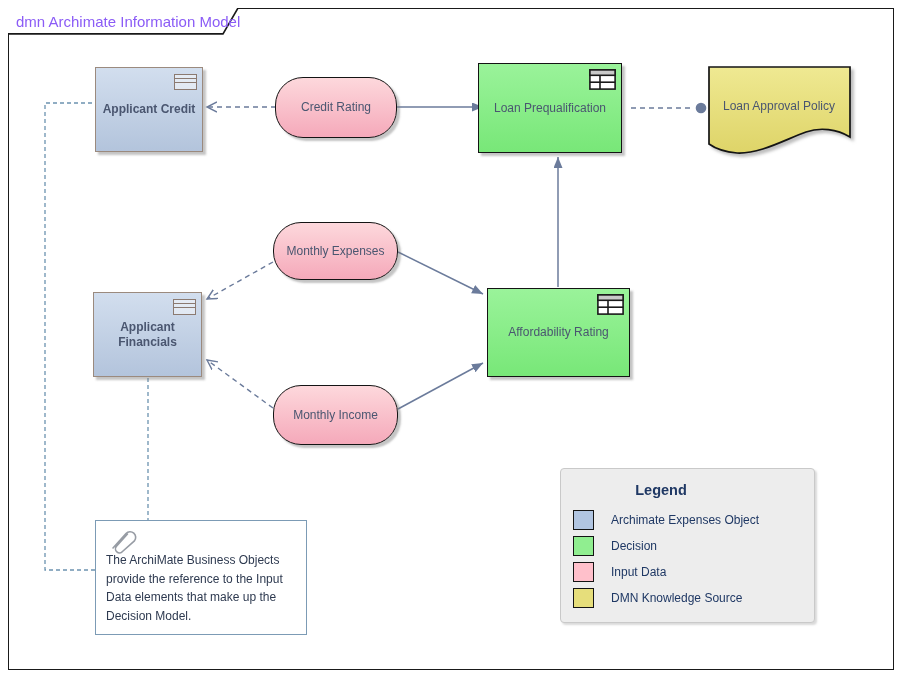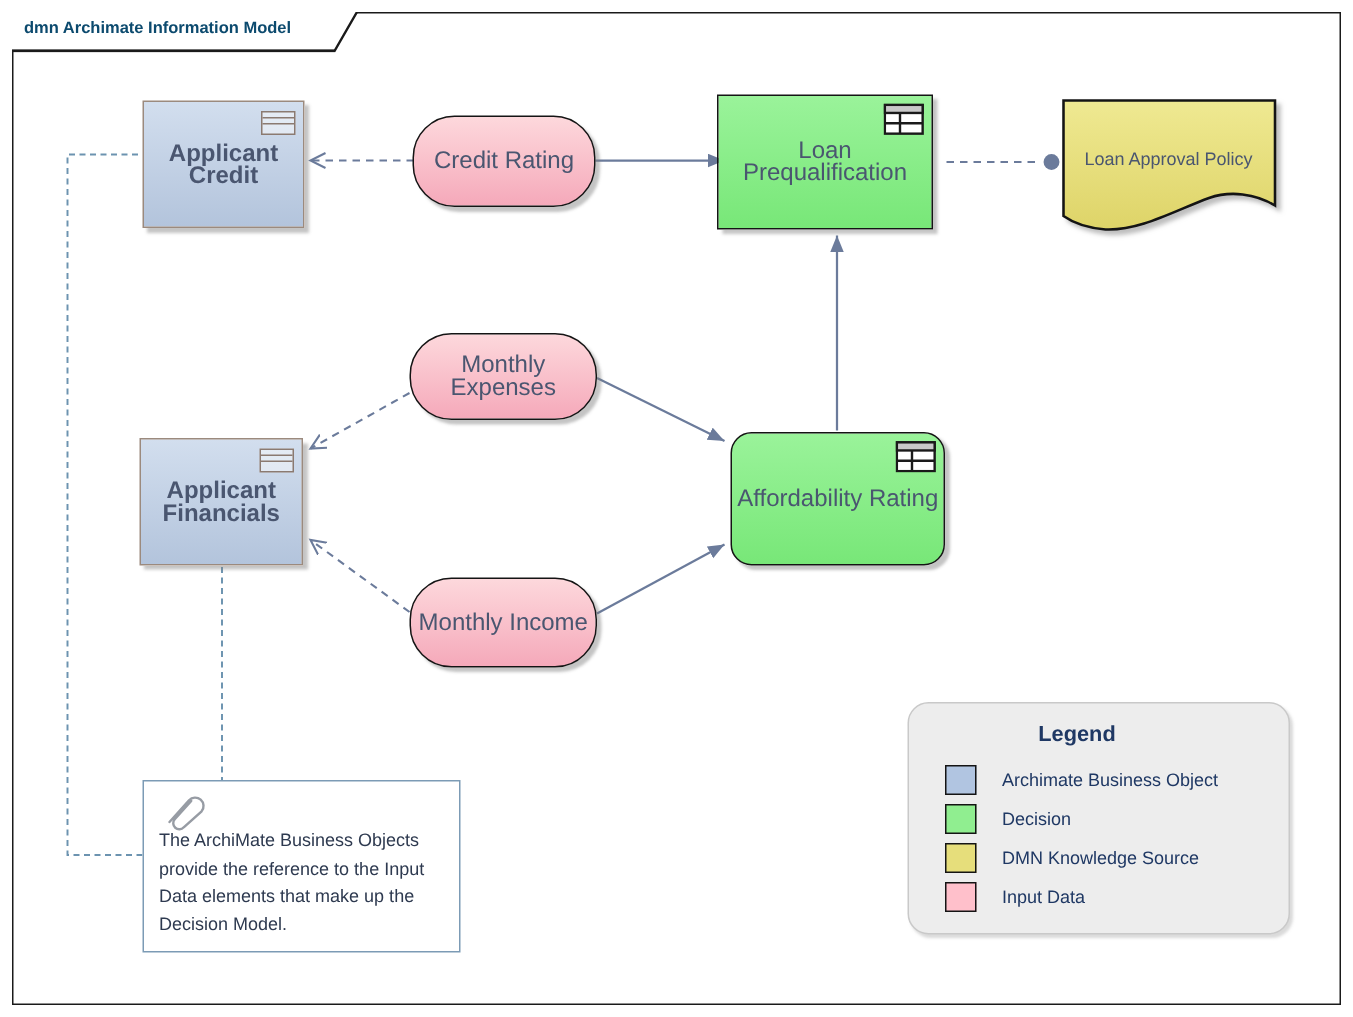"dmn Archimate Information Model" .frame-tab-label { color: #0c4a6e -> #8b5cf6; font-size: 11px -> 15px; font-weight: bold -> normal }
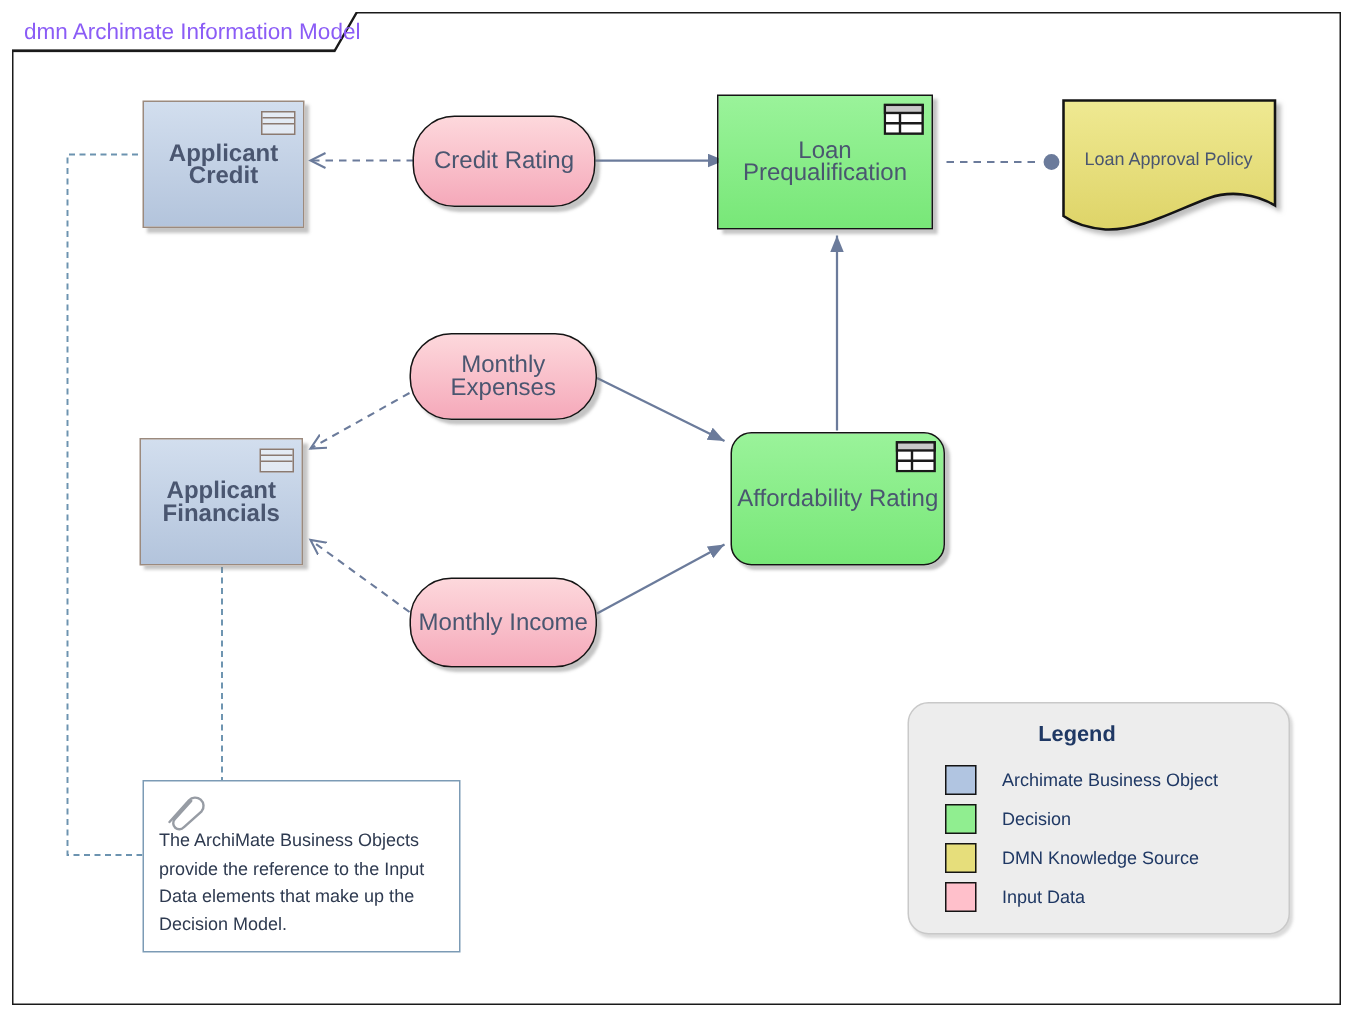"Applicant Credit" .node { font-size: 16px -> 12px }
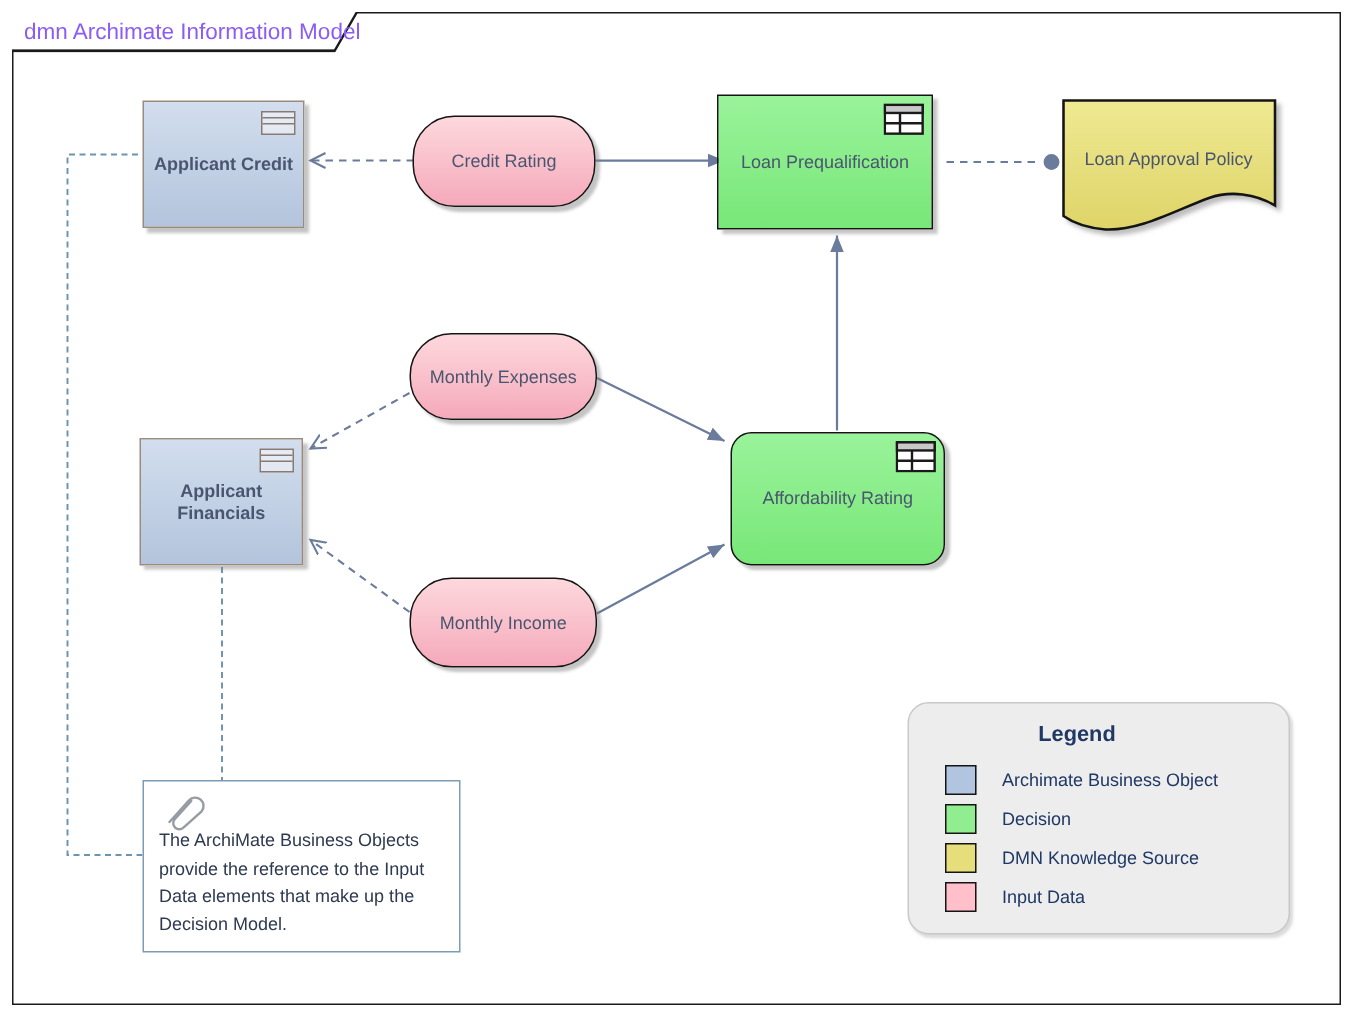"Affordability Rating" div.node { border-radius: 14px -> none }
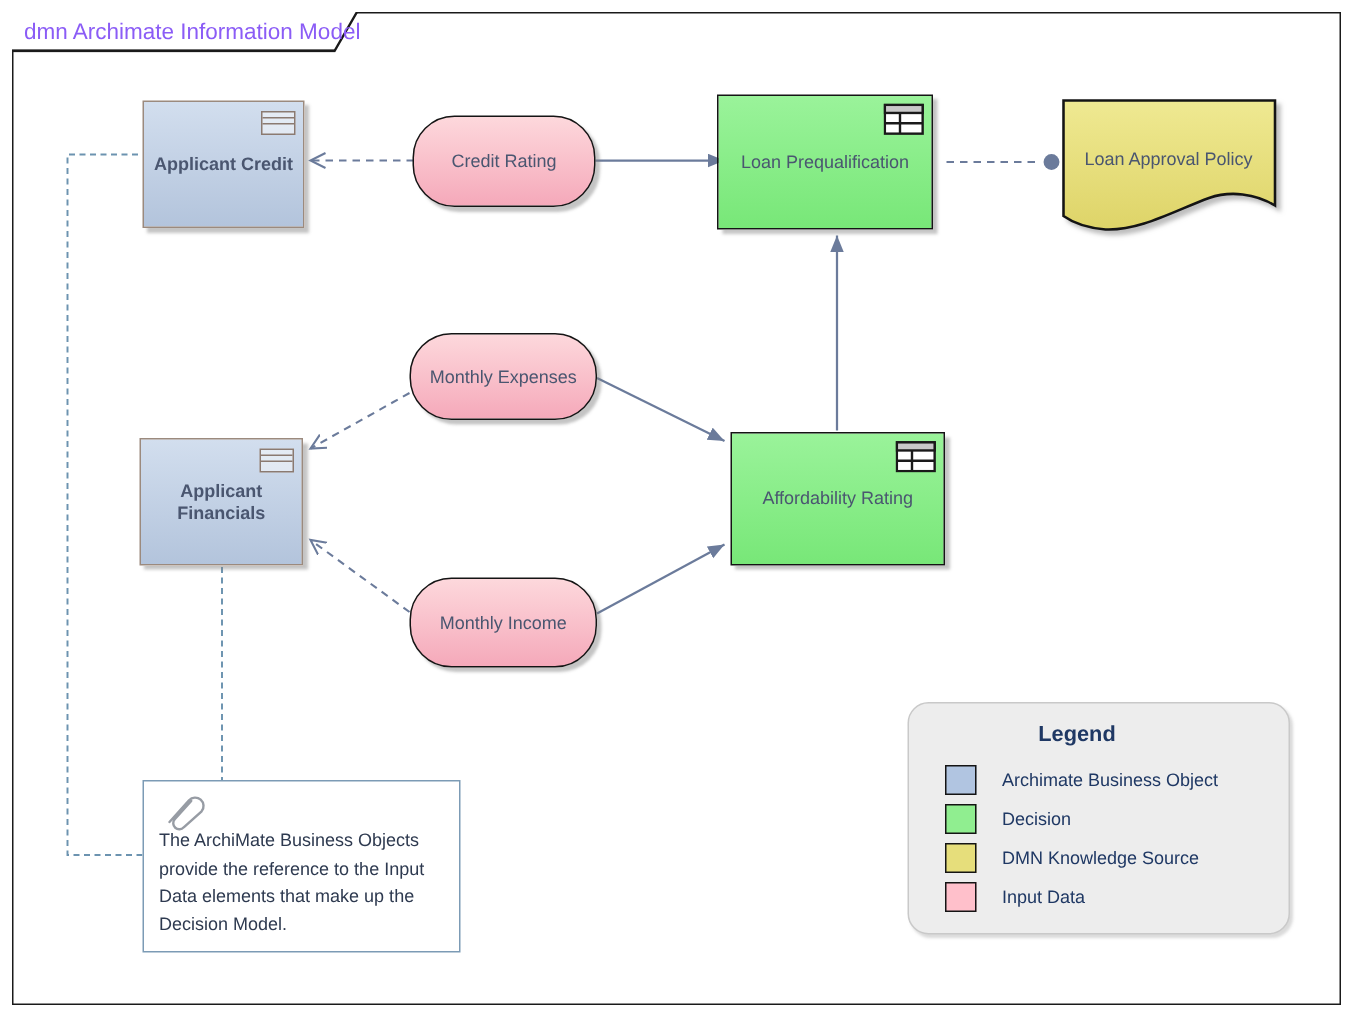"Legend" .legend { border-radius: 14px -> 4px; left: 605px -> 560px; padding-left: 12px -> none }
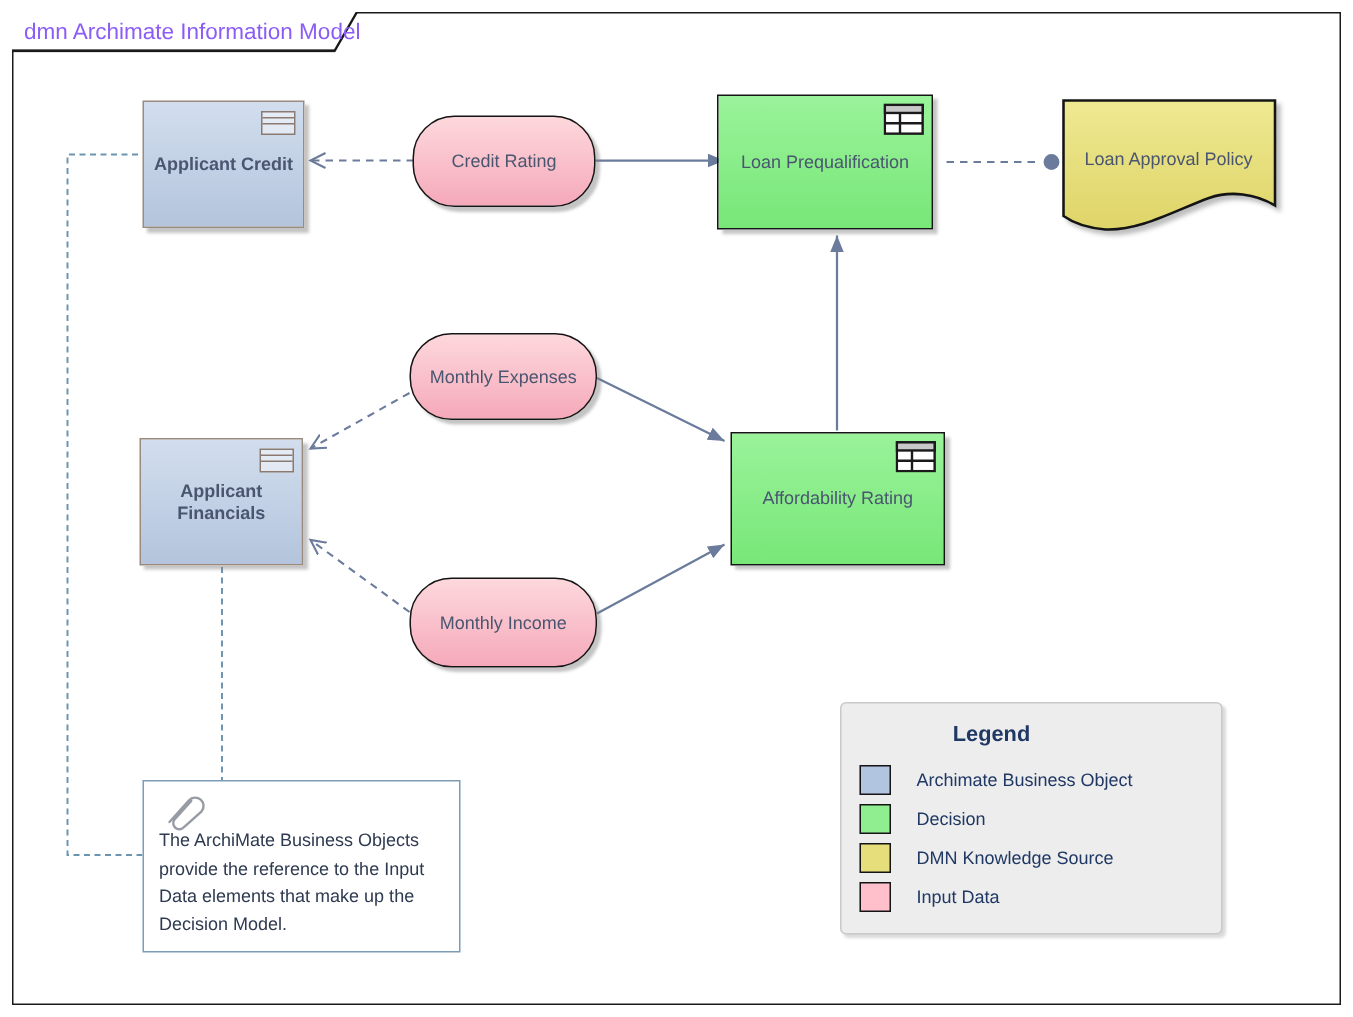"Archimate Business Object" div.legend-label { text: Business -> Expenses }
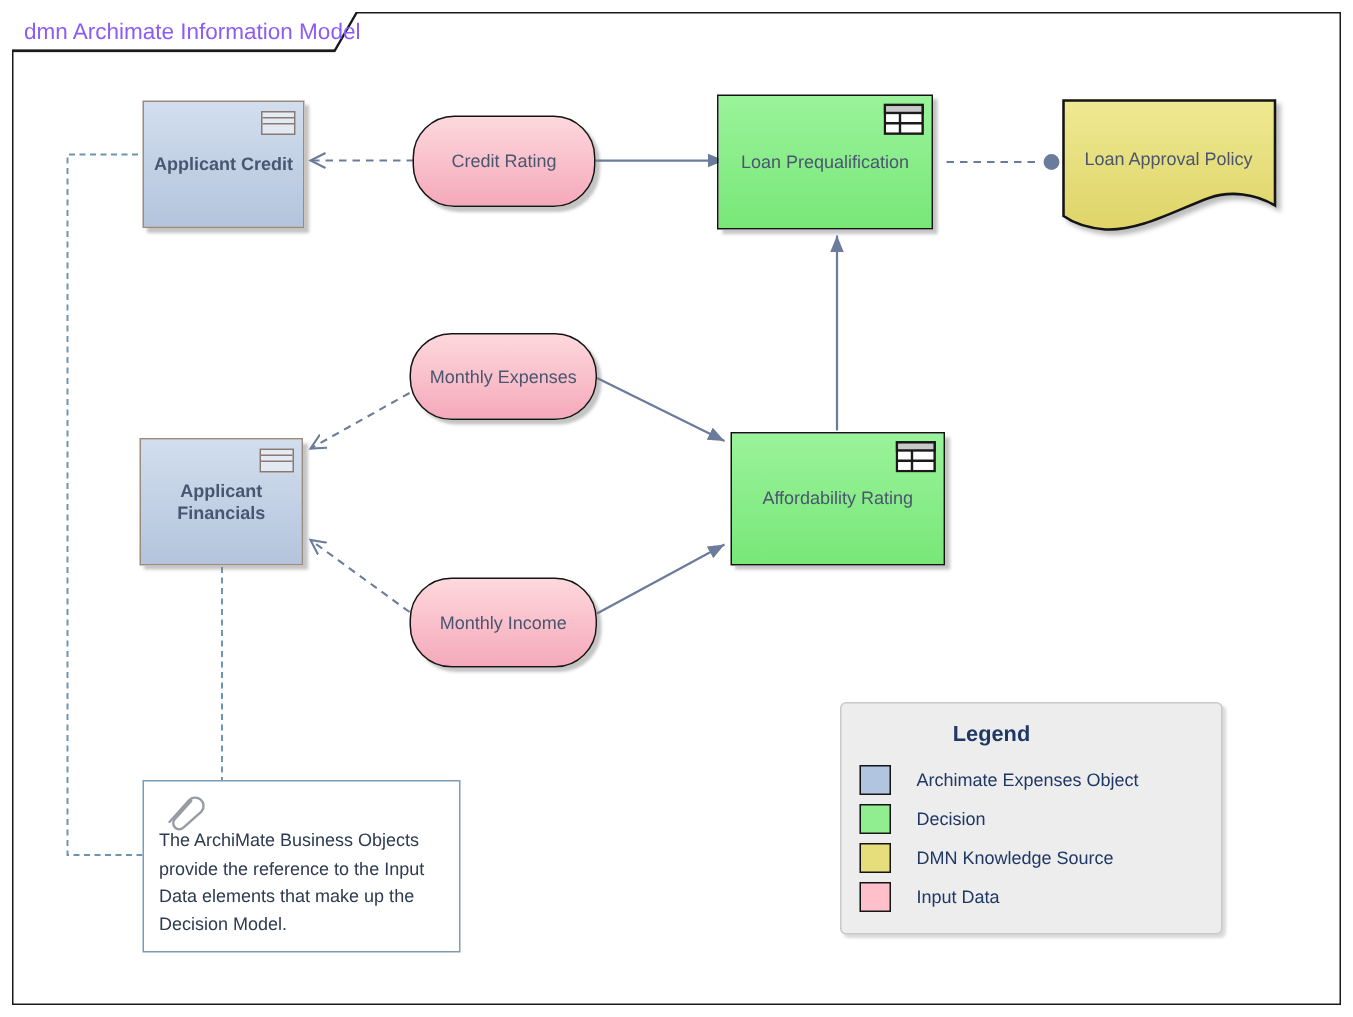"DMN Knowledge Source" div.legend-row { order: before "Input Data" -> after "Input Data" }
